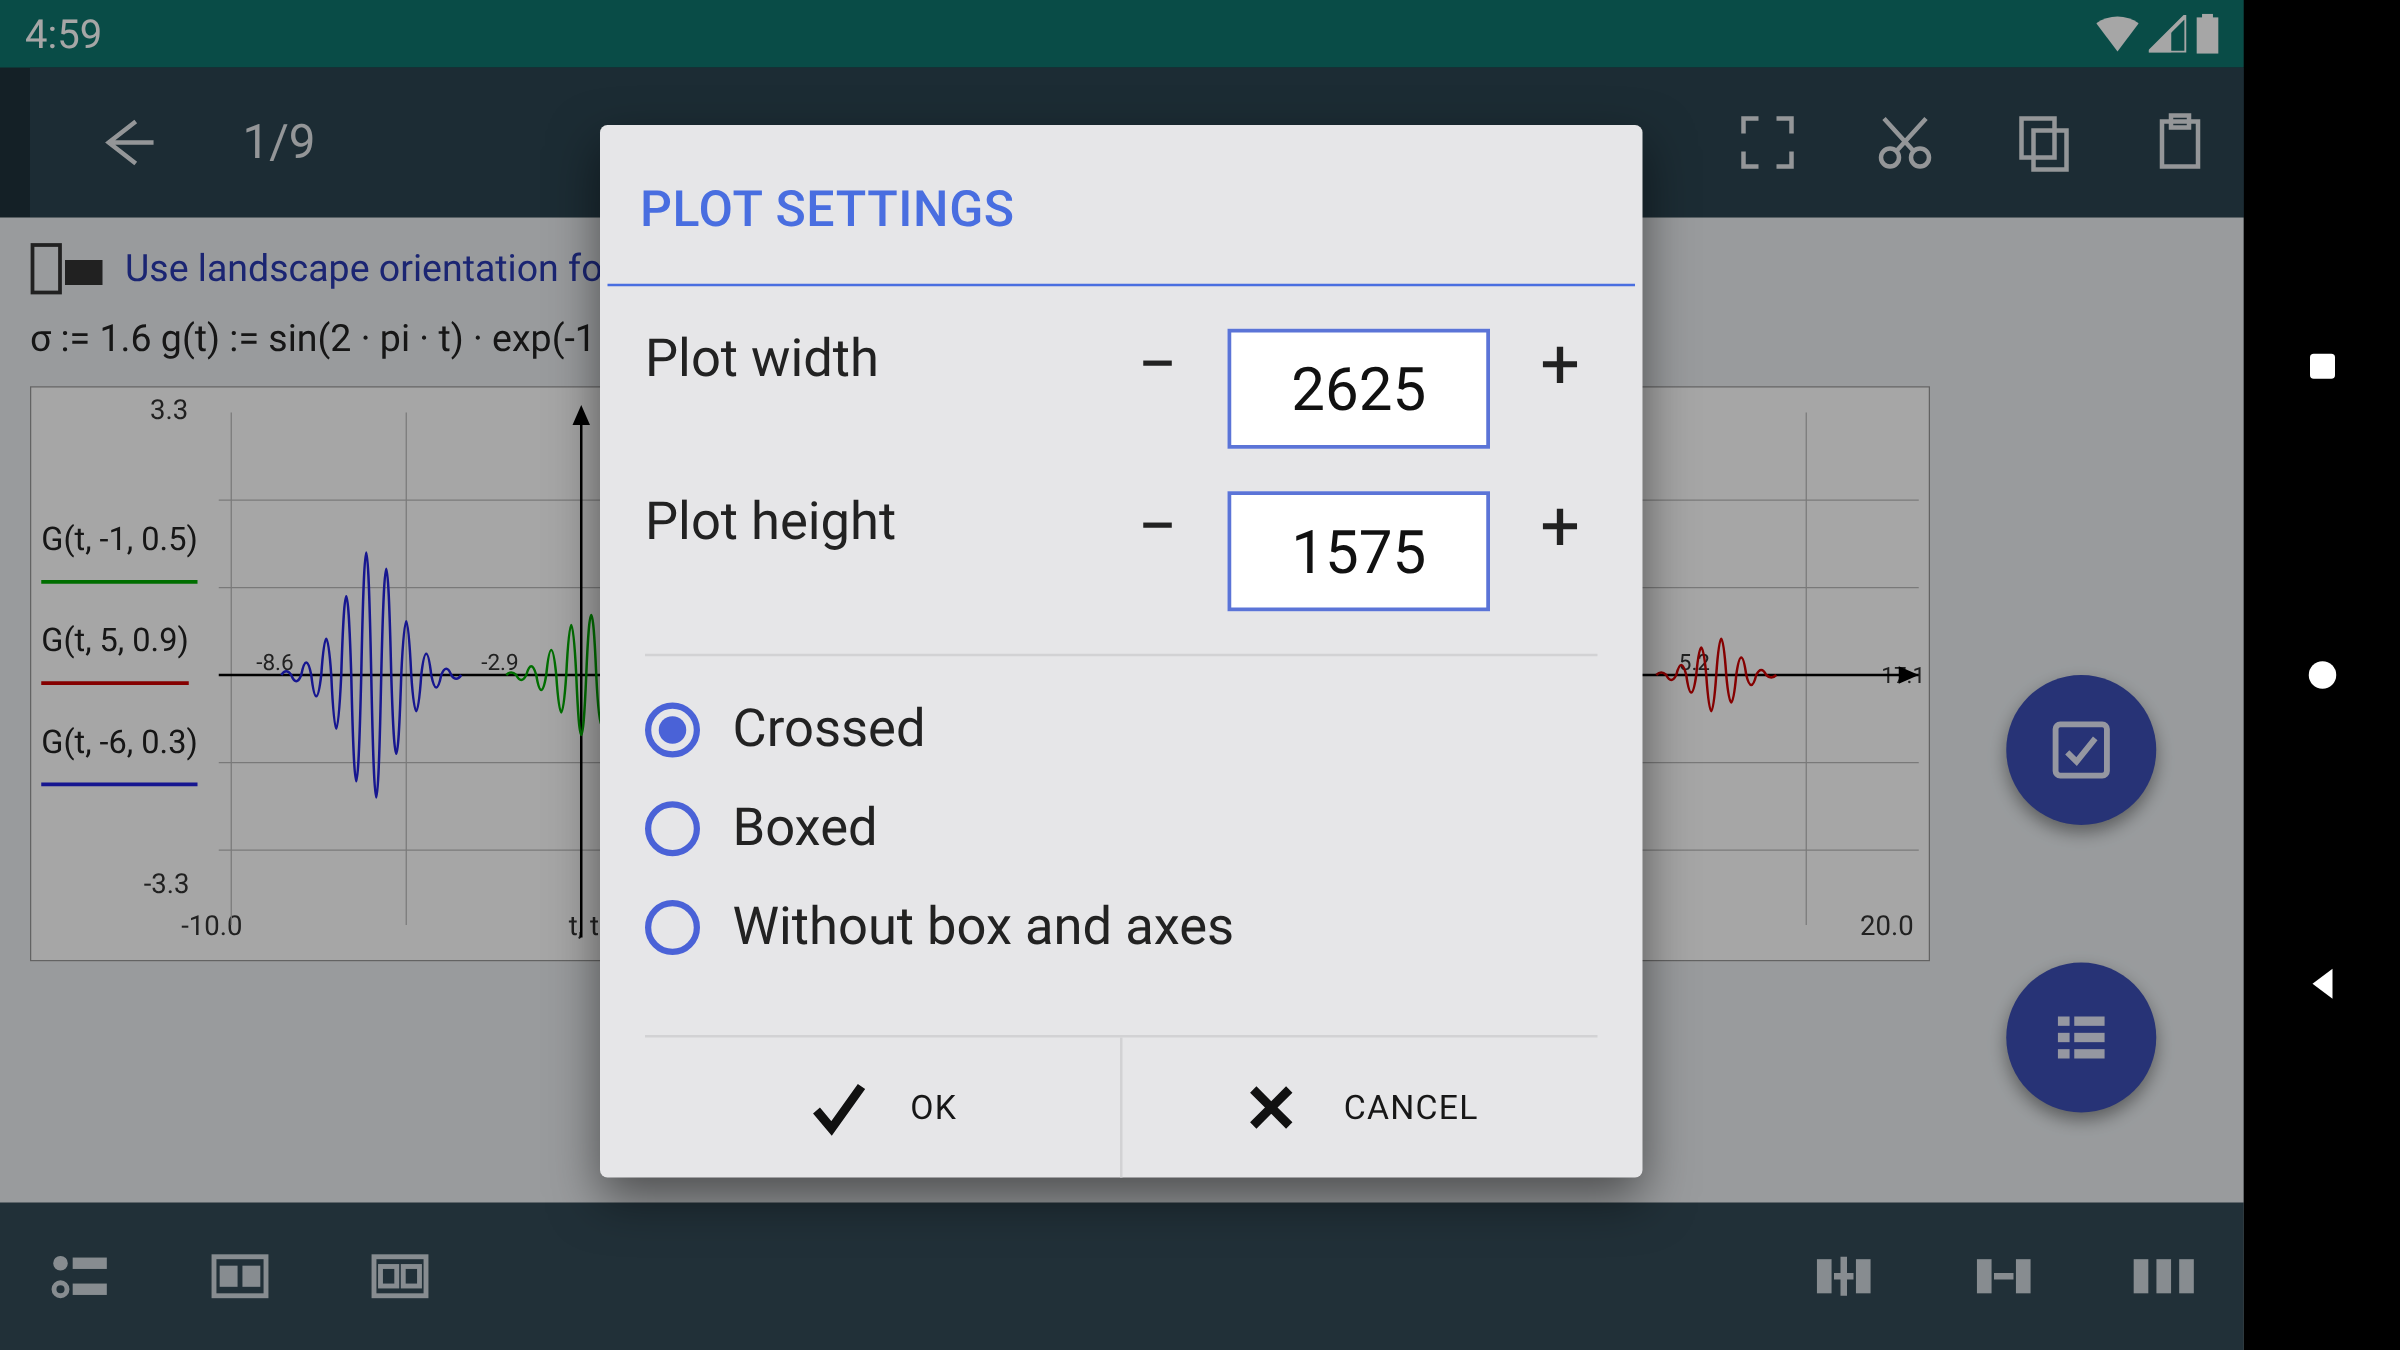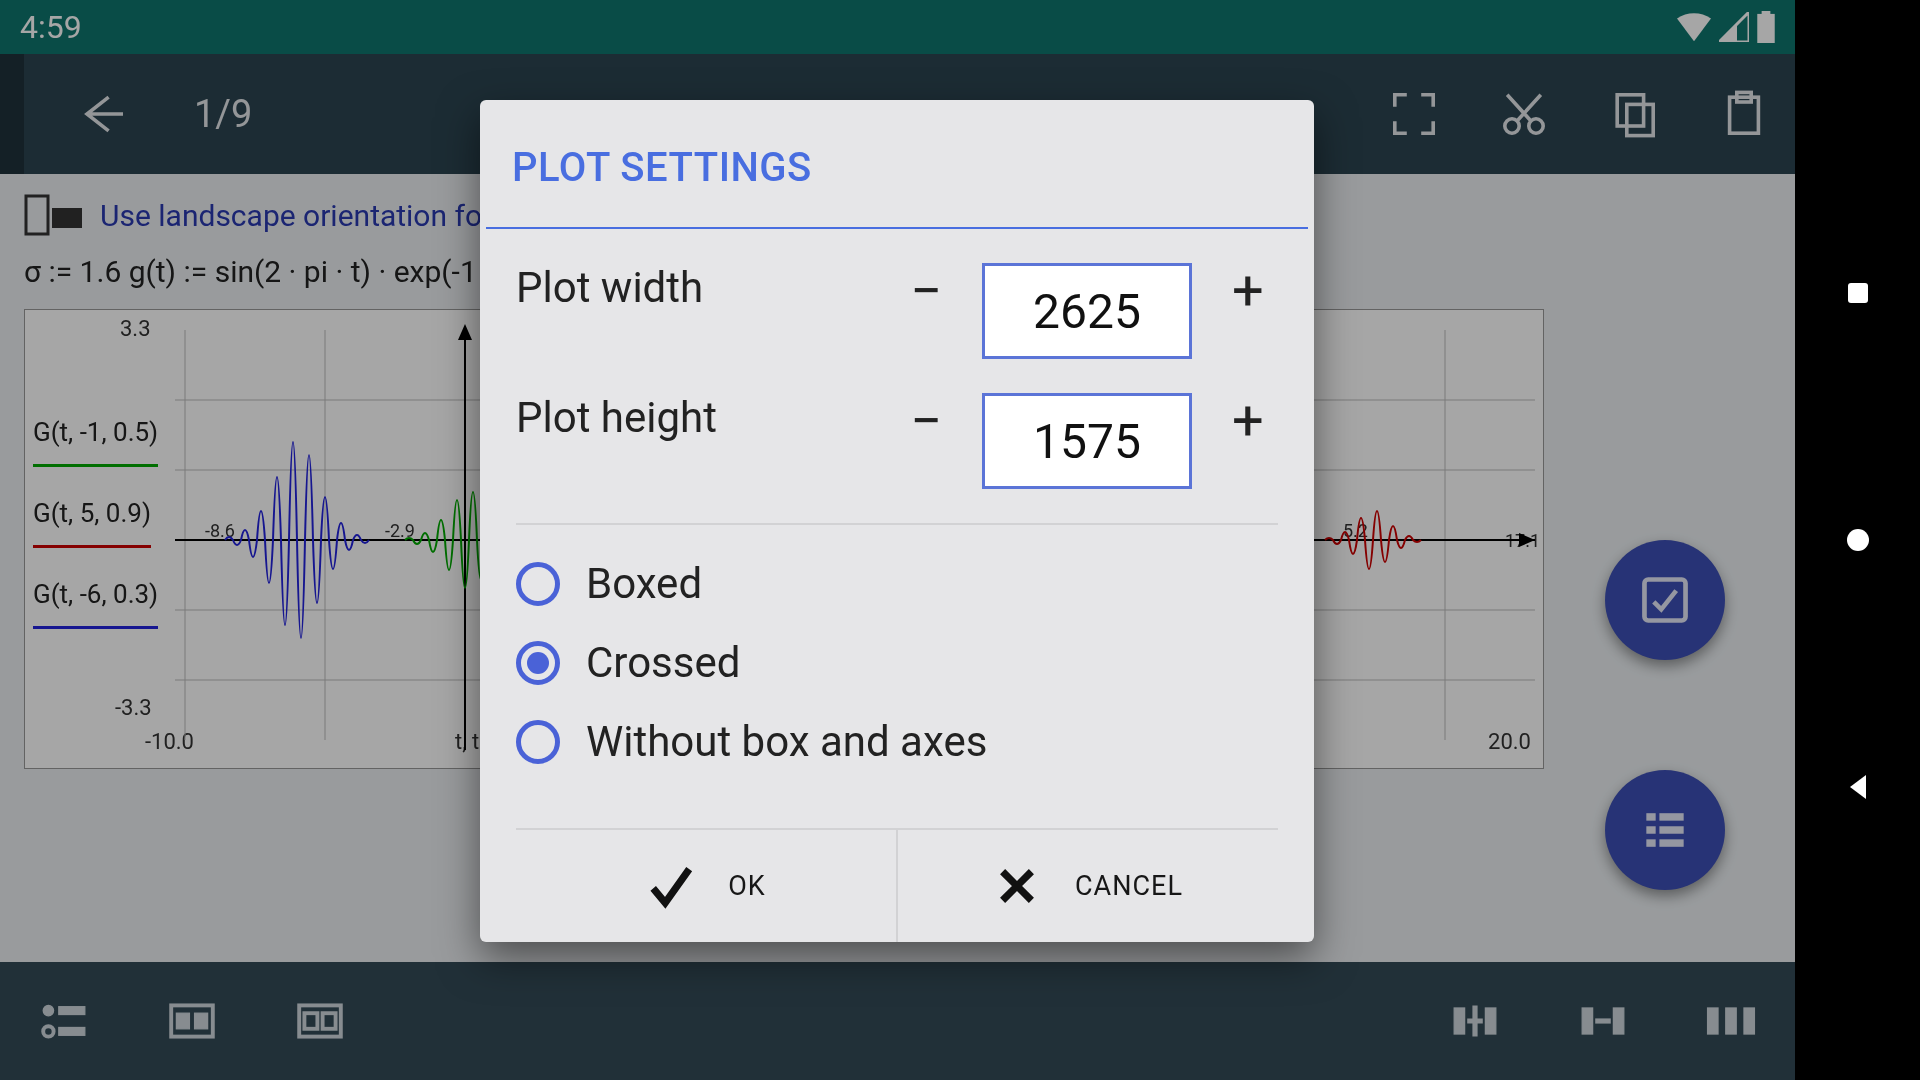"Boxed" div.radio { order: before "Crossed" -> after "Crossed" }
